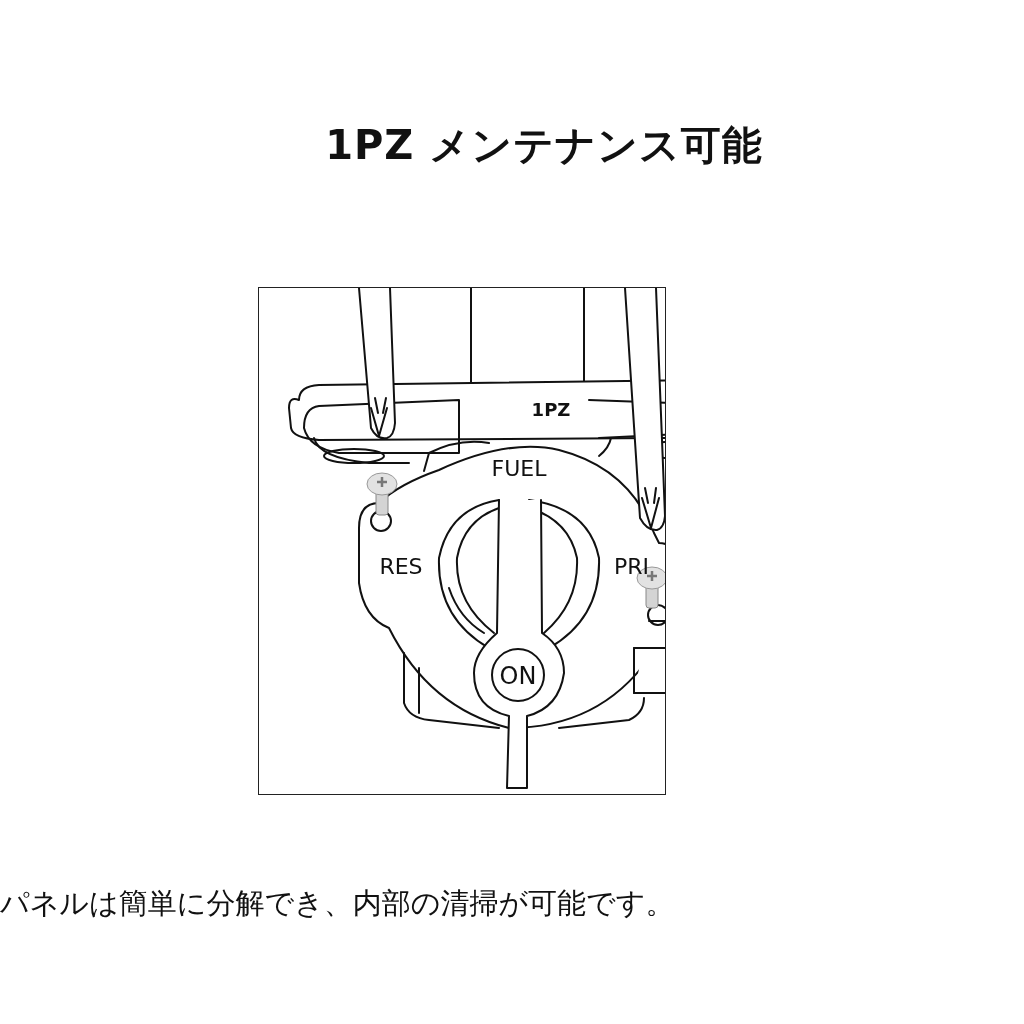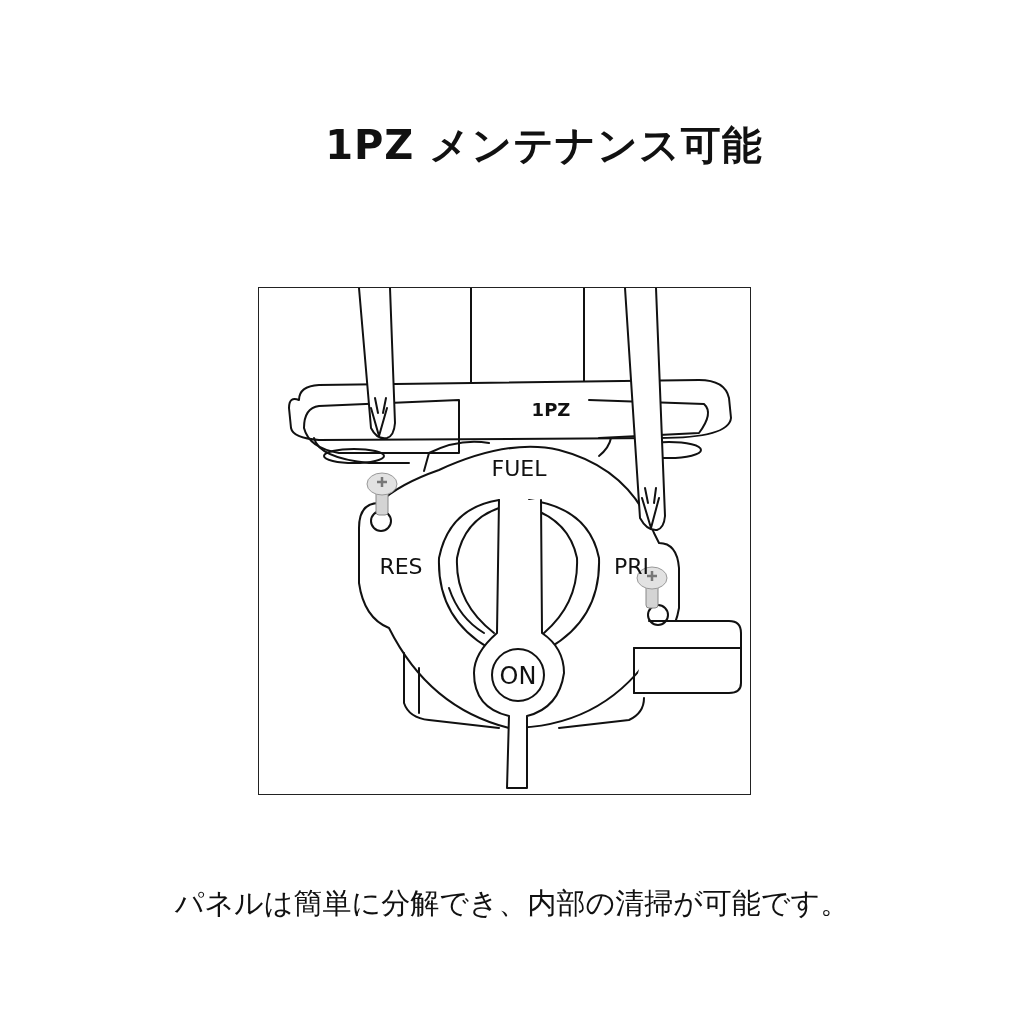"1PZ" .frame { width: 493px -> 408px }
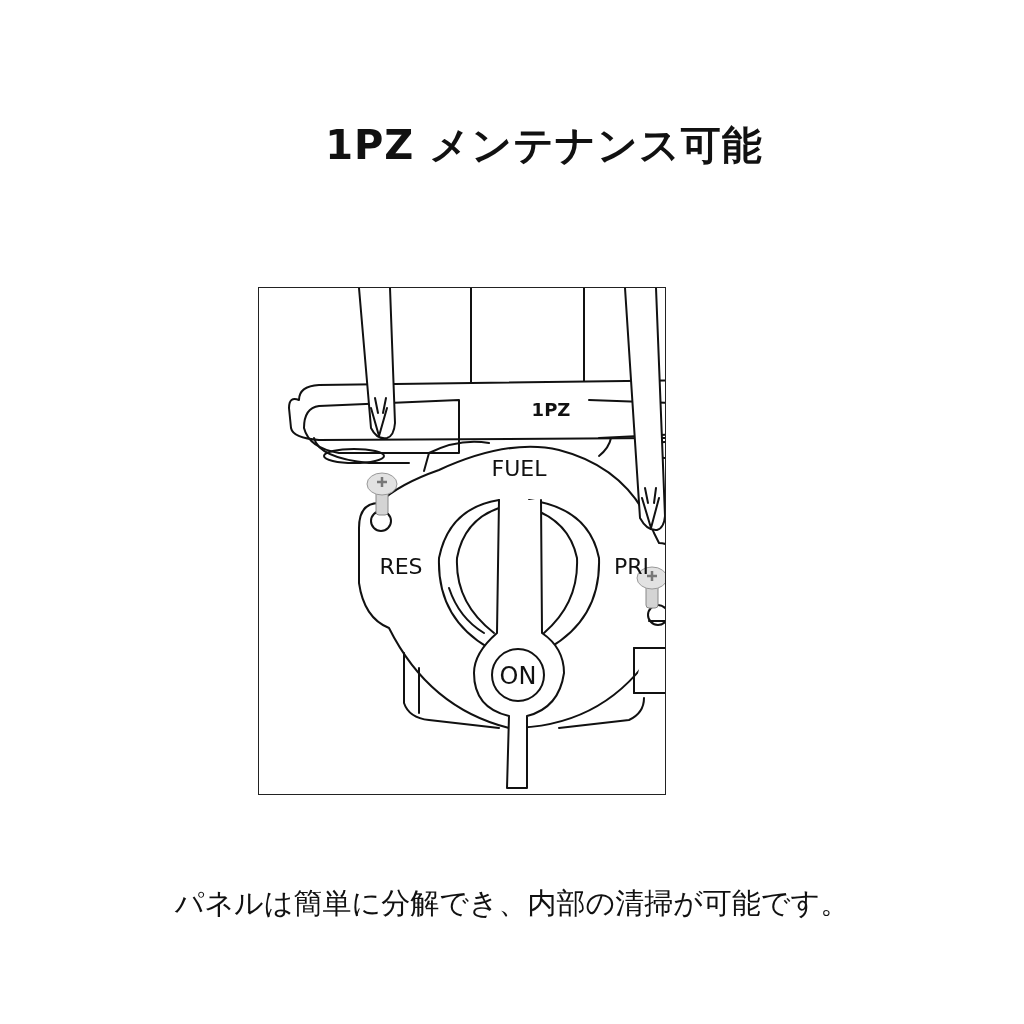"パネルは簡単に分解でき、内部の清掃が可能です。" .caption { text-align: center -> none }
